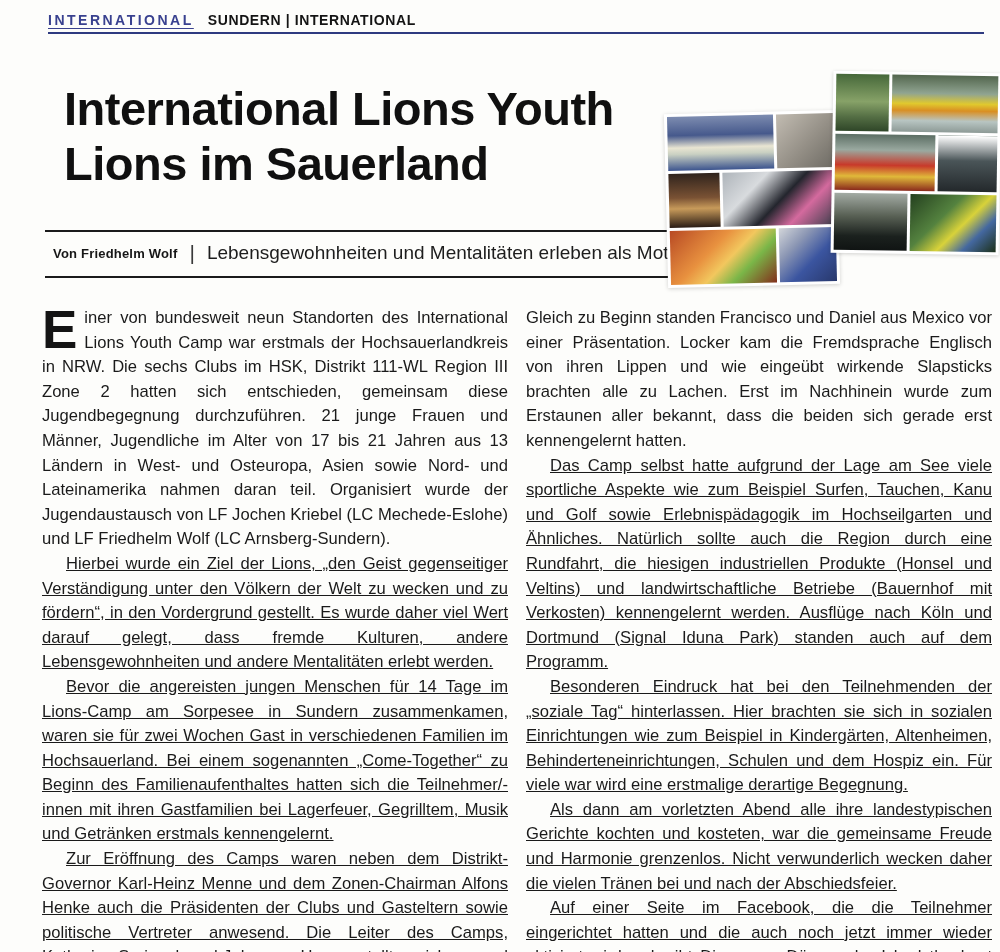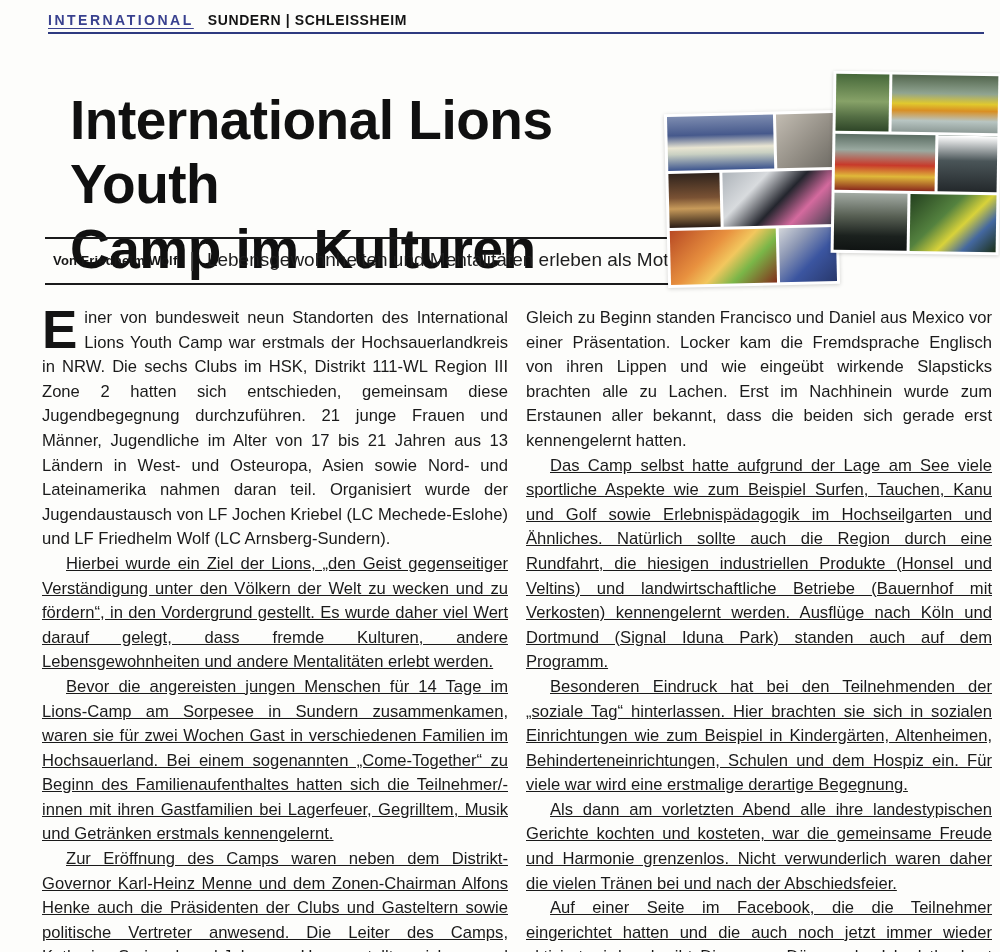"SUNDERN | SCHLEISSHEIM" span.kicker-sub { text: SCHLEISSHEIM -> INTERNATIONAL }
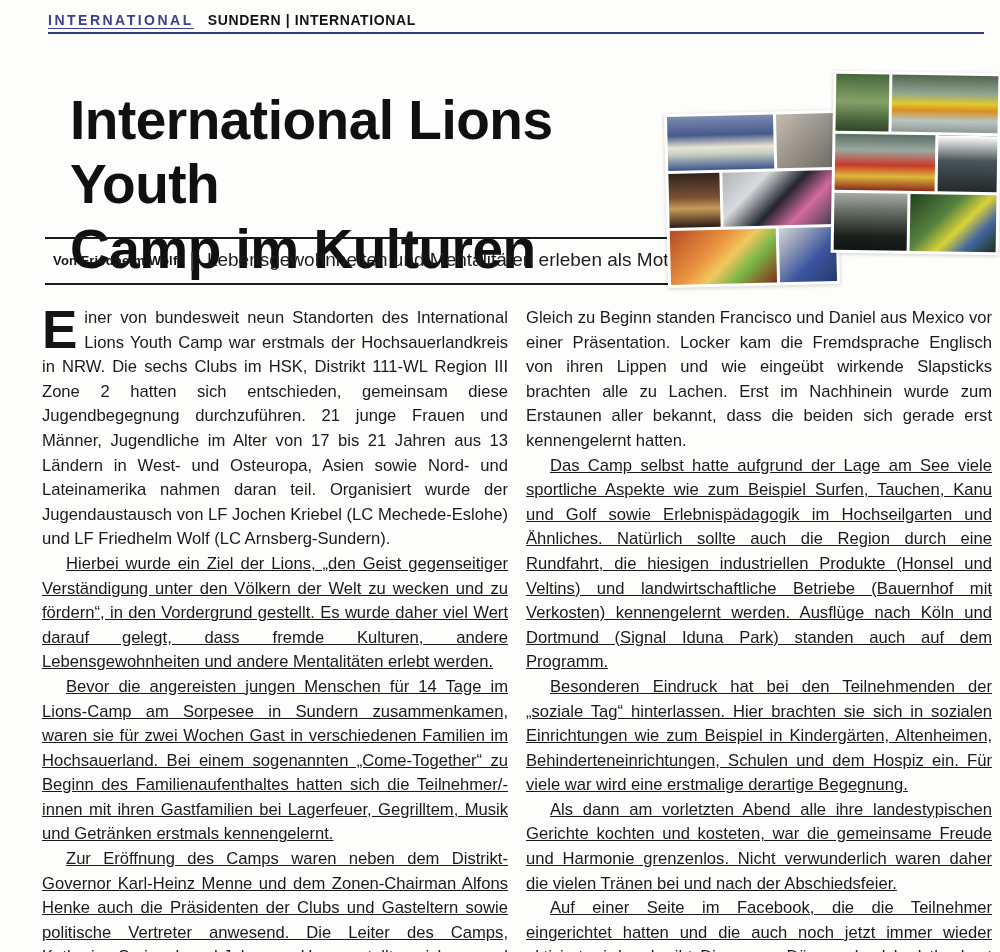"International Lions Youth" .headline { font-size: 55px -> 47px; margin: 16px -> 10px }
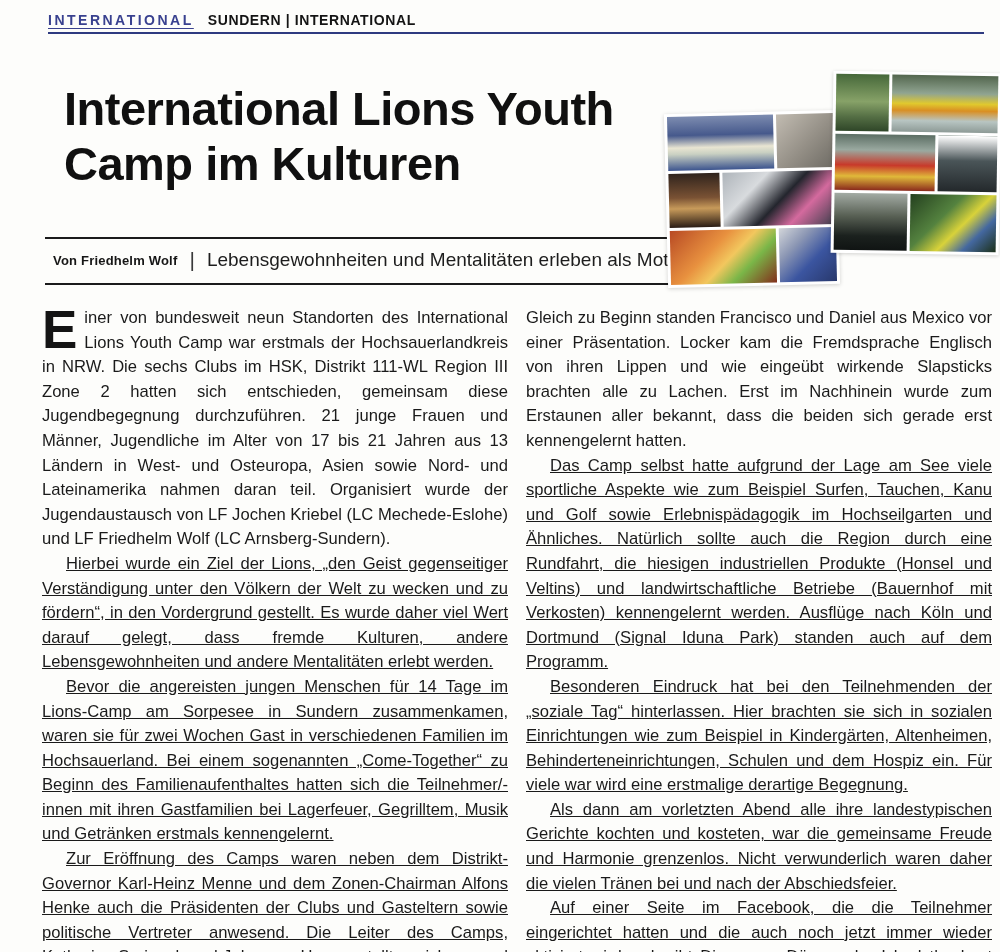"Camp im Kulturen" span { text: Camp im Kulturen -> Lions im Sauerland }
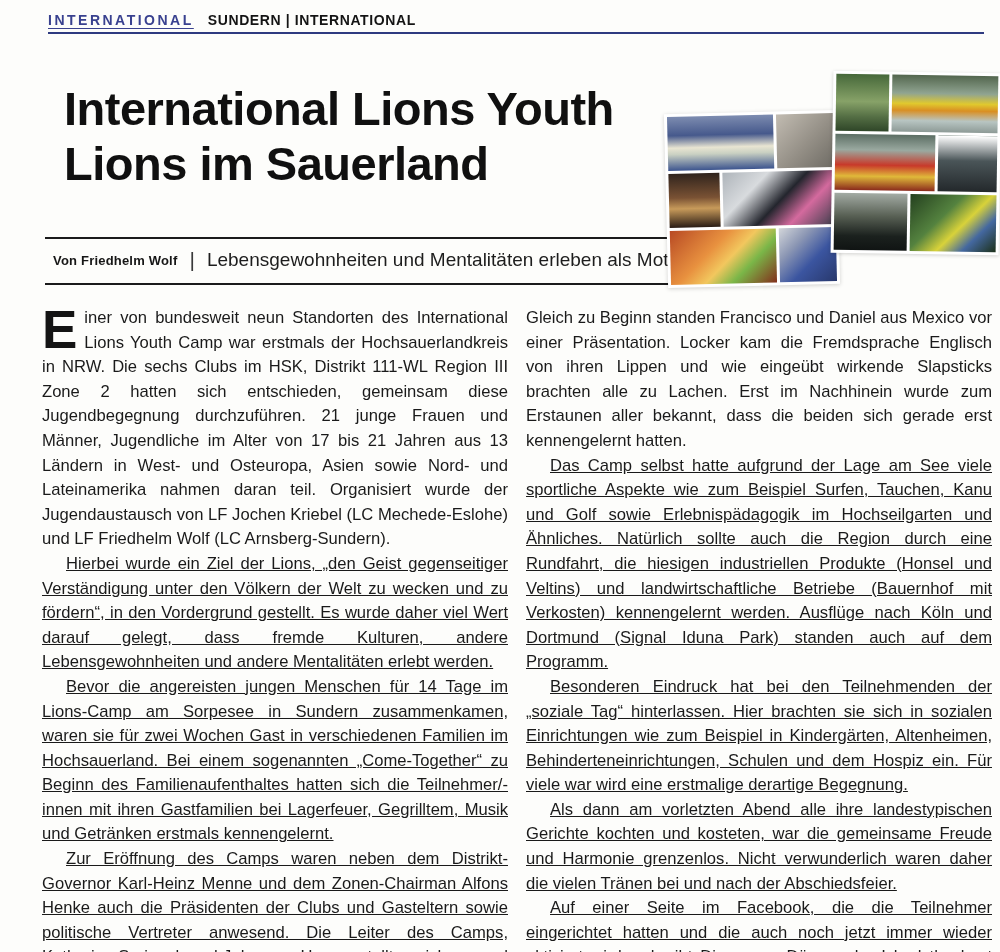"Von Friedhelm Wolf" .byline { margin-top: 7px -> none }
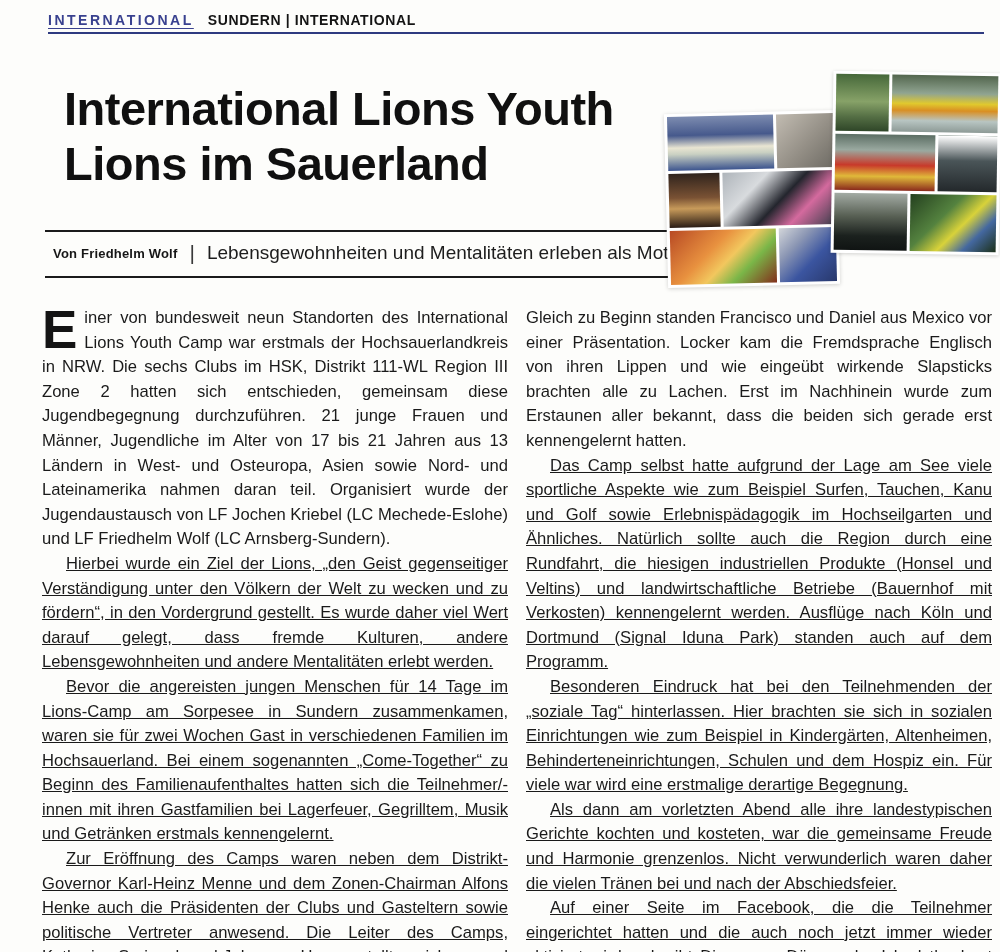"Als dann am vorletzten Abend" p.para { text: waren -> wecken }
